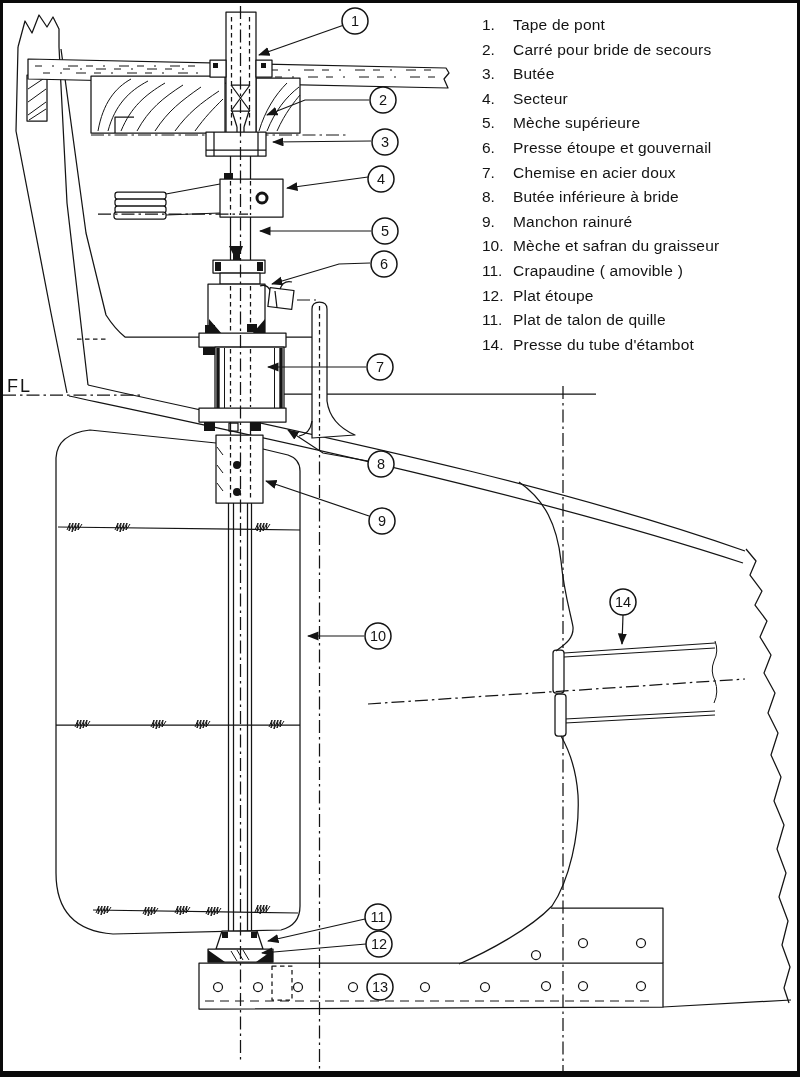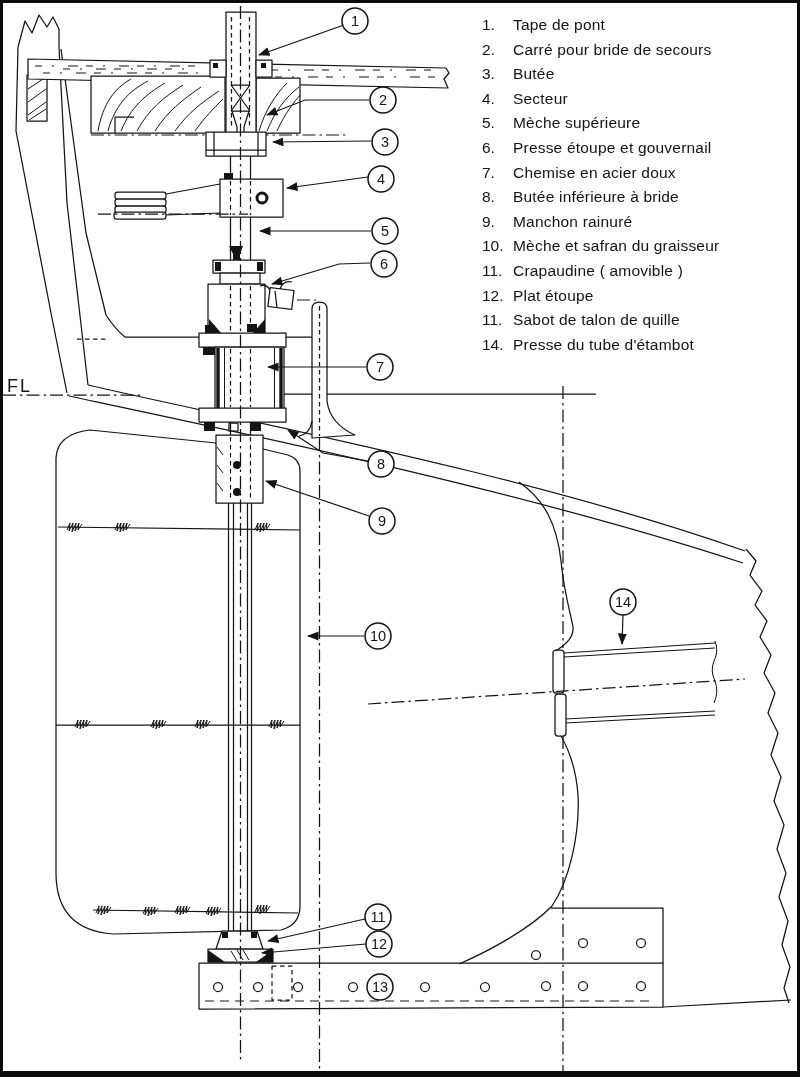"Sabot de talon de quille" span.llbl { text: Sabot -> Plat }
